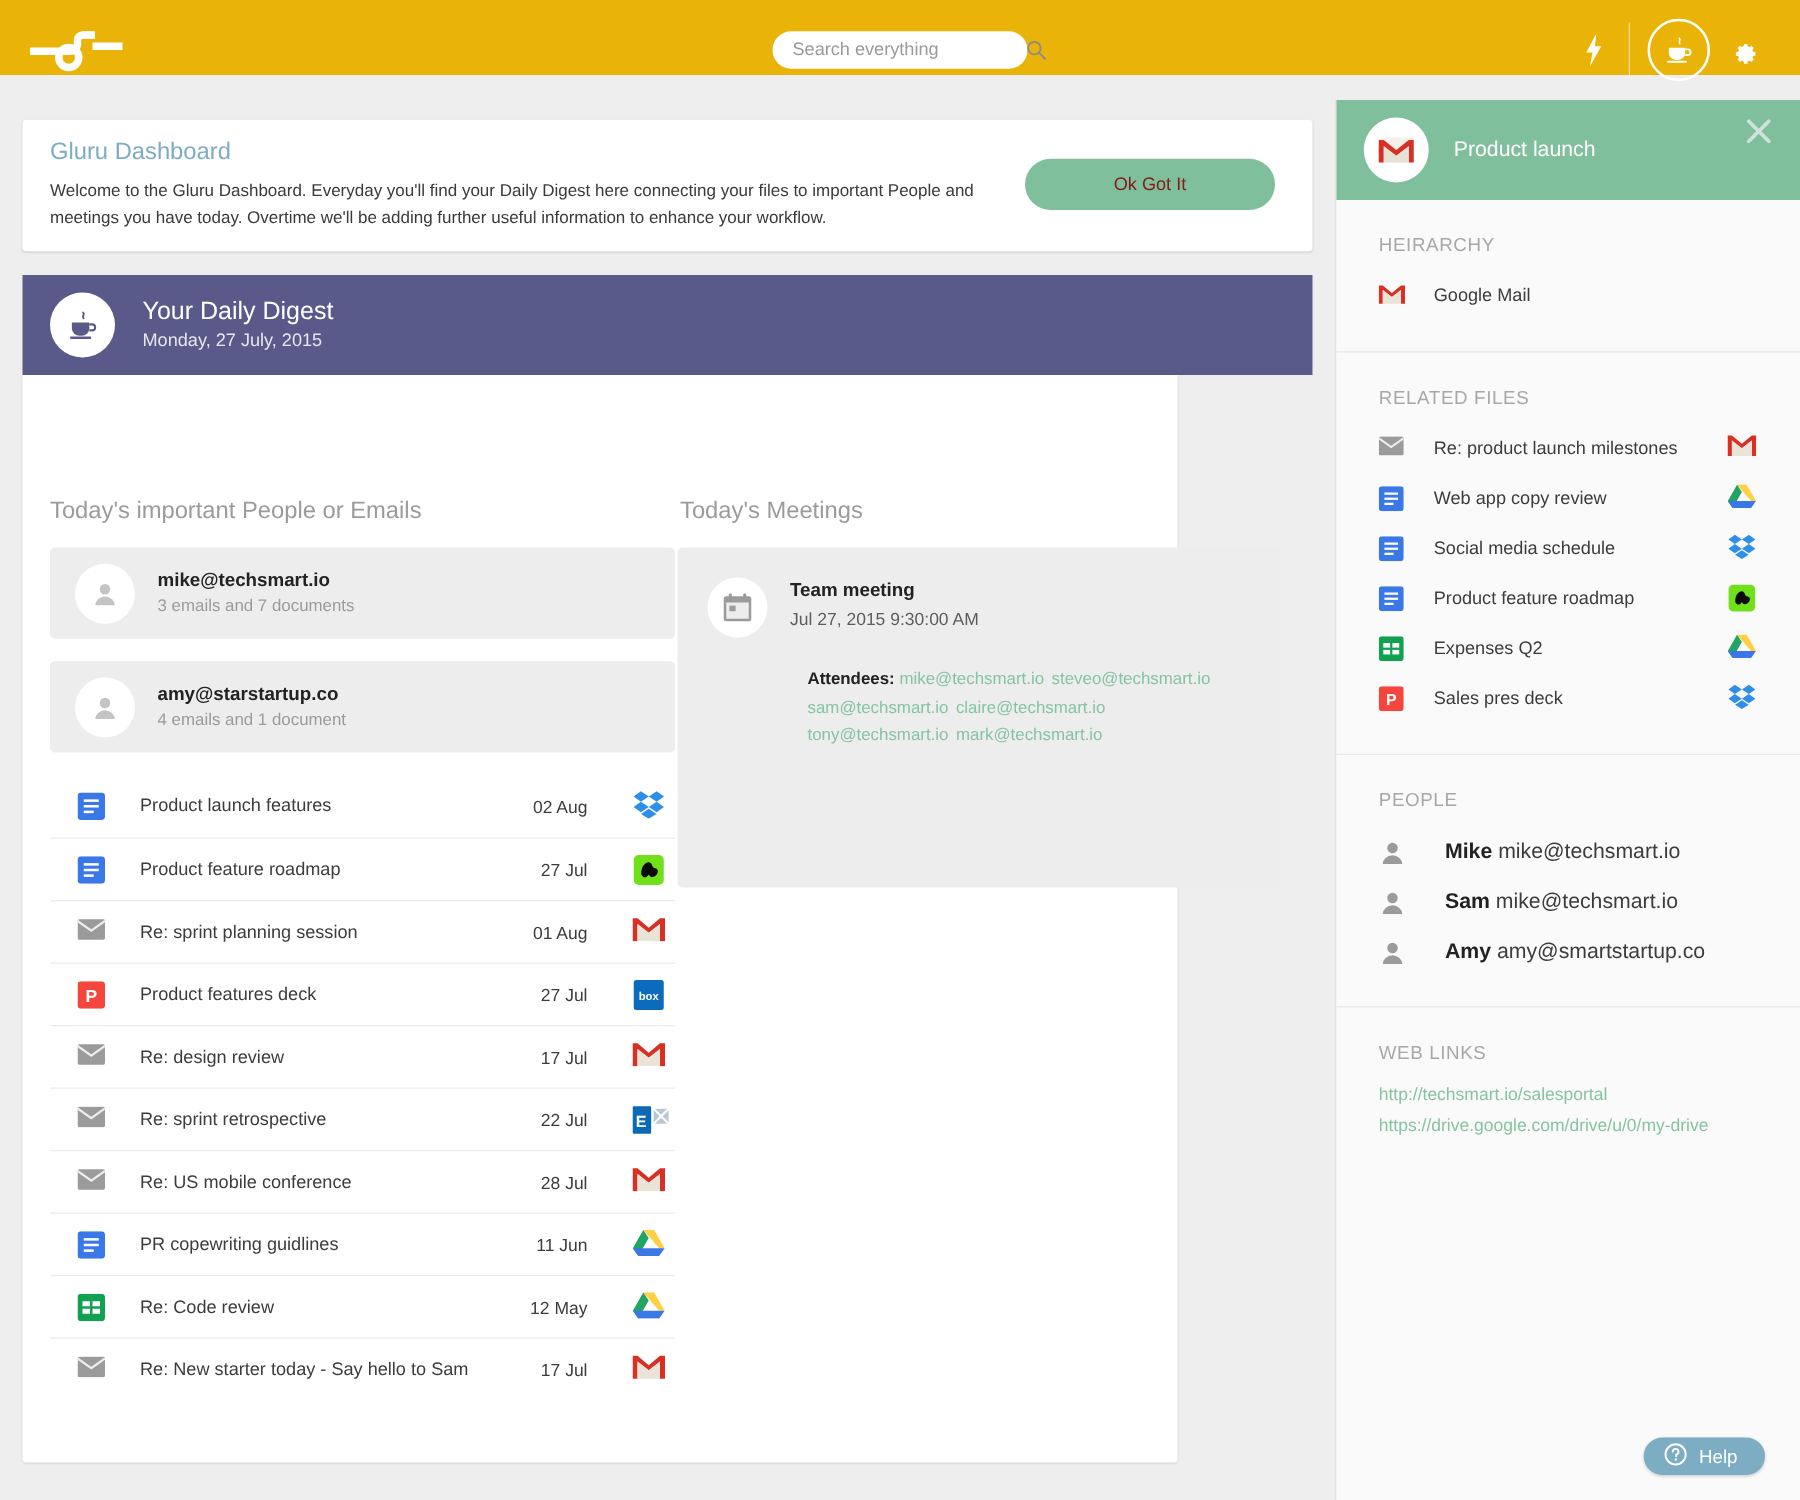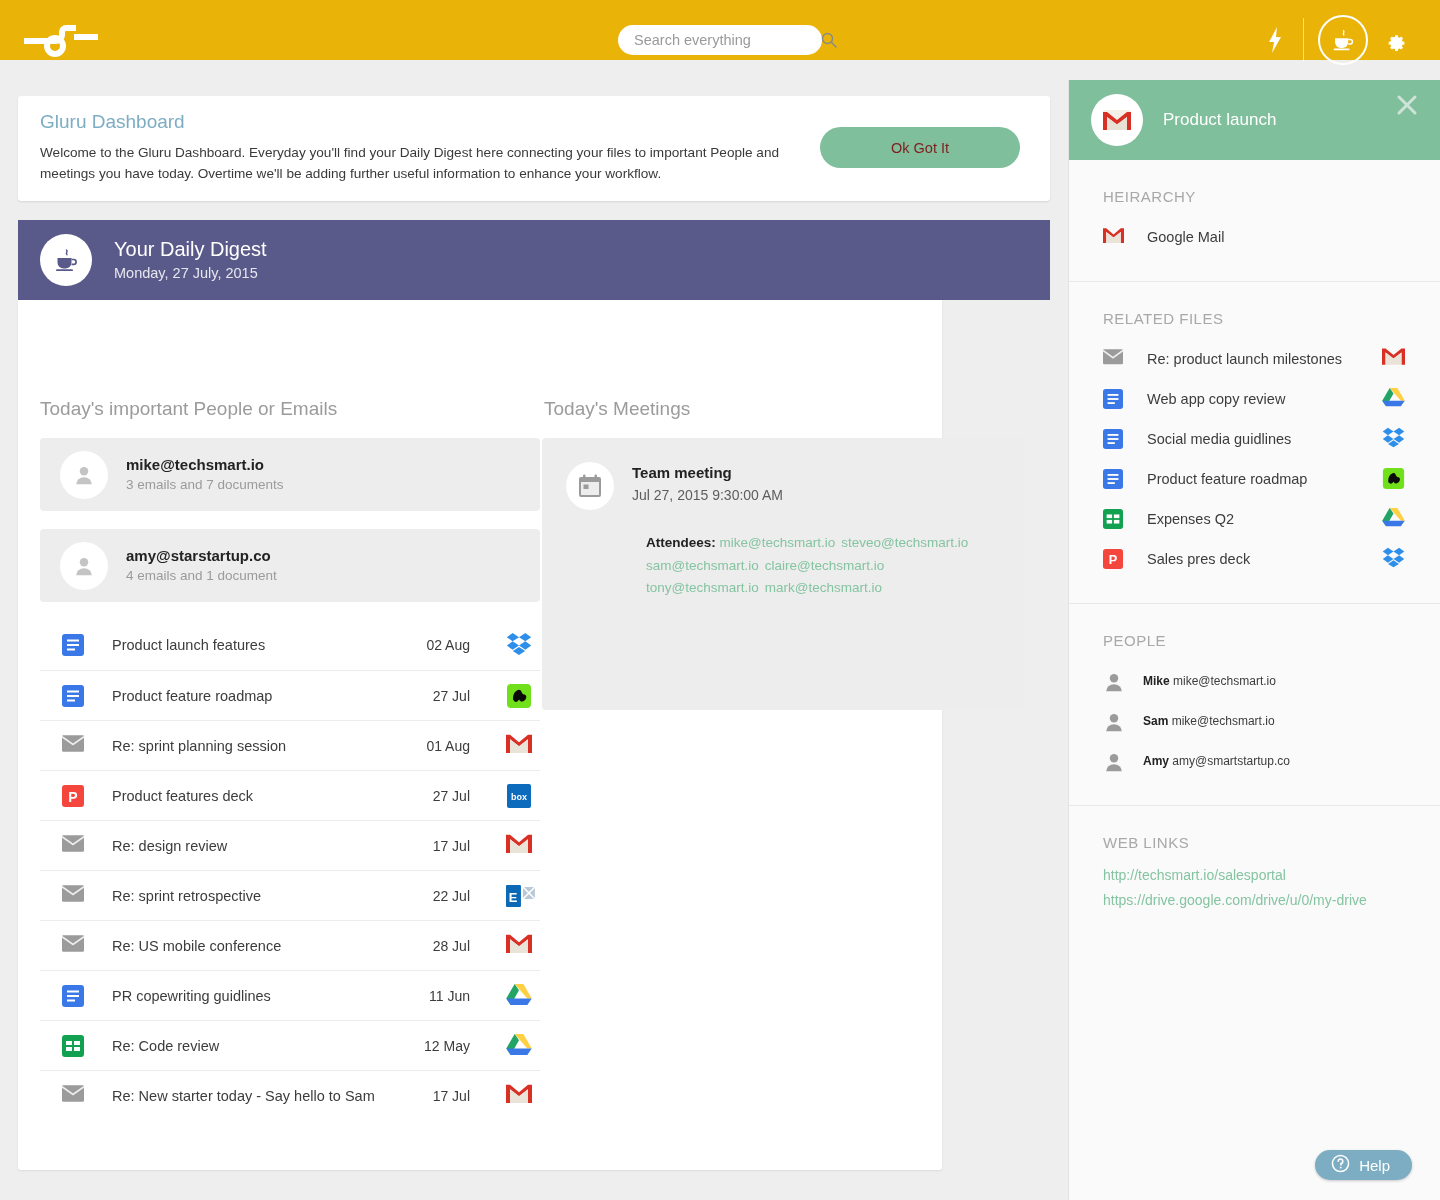"Social media guidlines" span.sb-item-label { text: guidlines -> schedule }
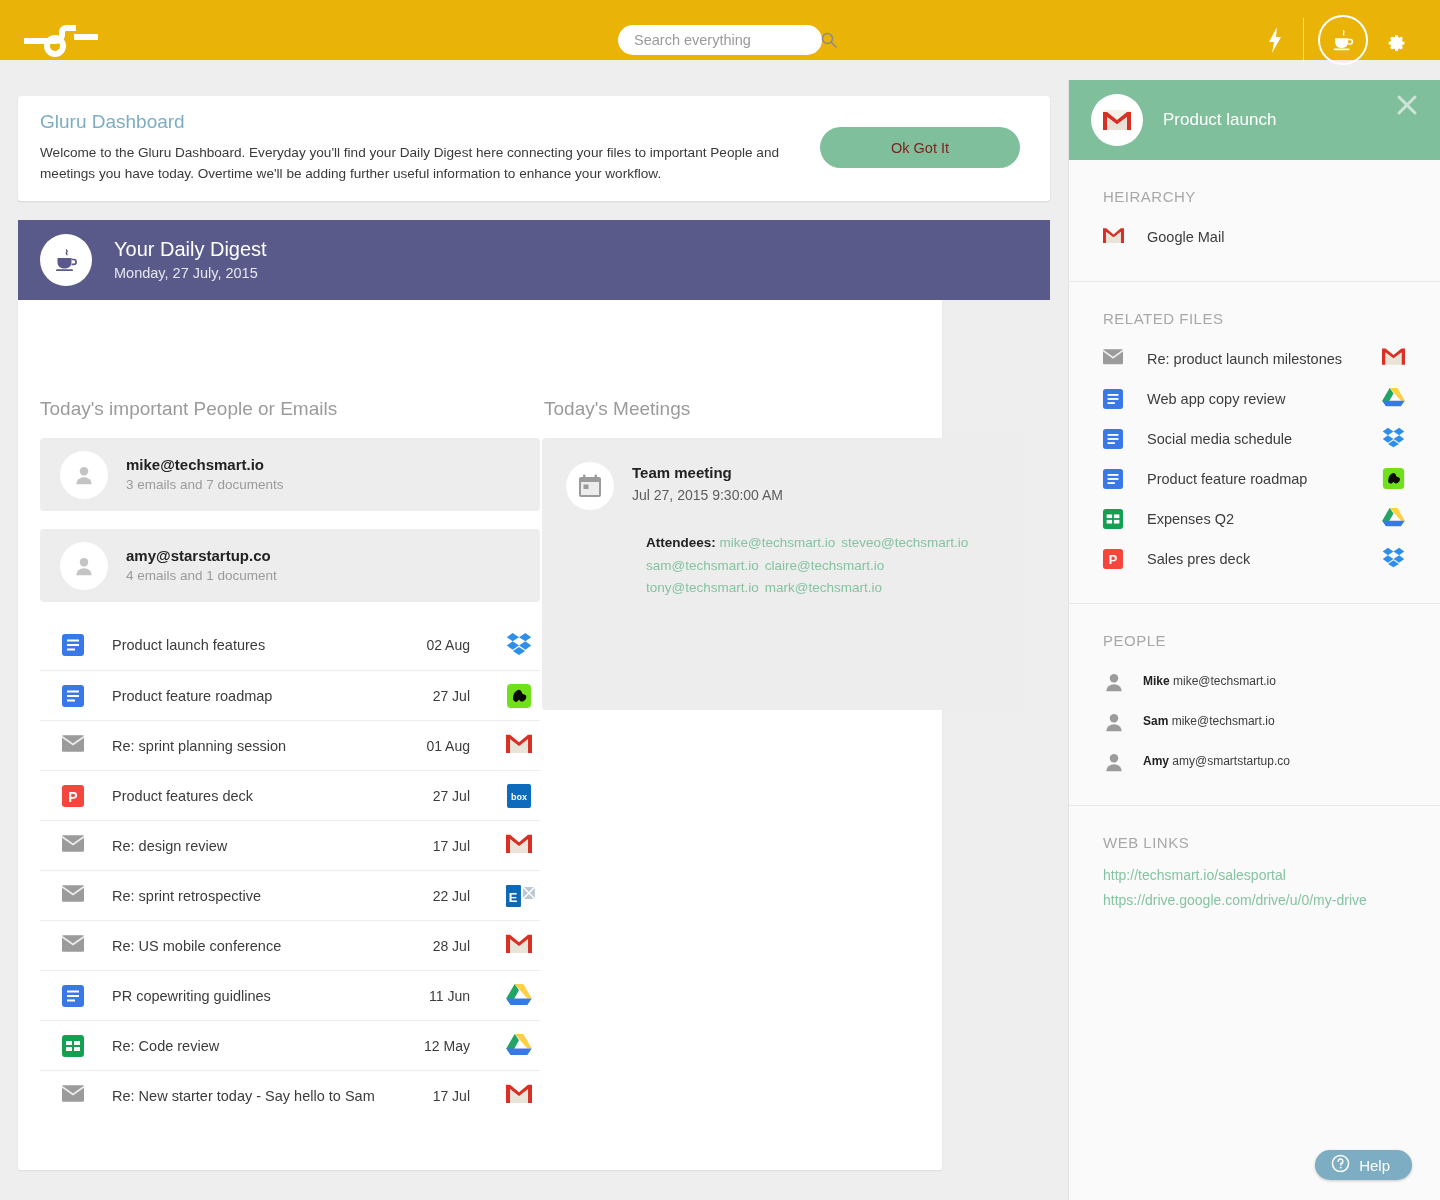"Mike mike@techsmart.io" .sb-person-txt { font-size: 12px -> 17px; margin-left: 20px -> 33px }
